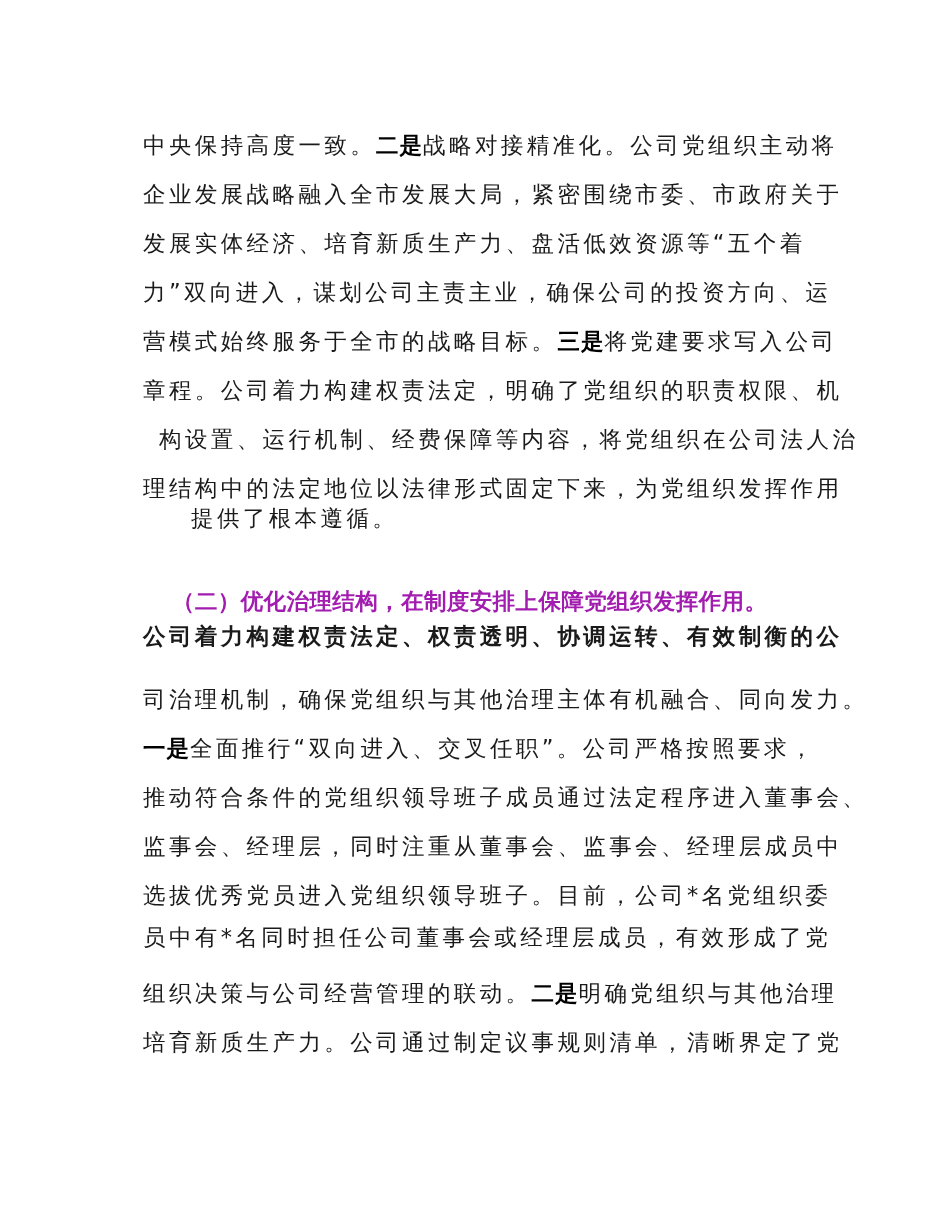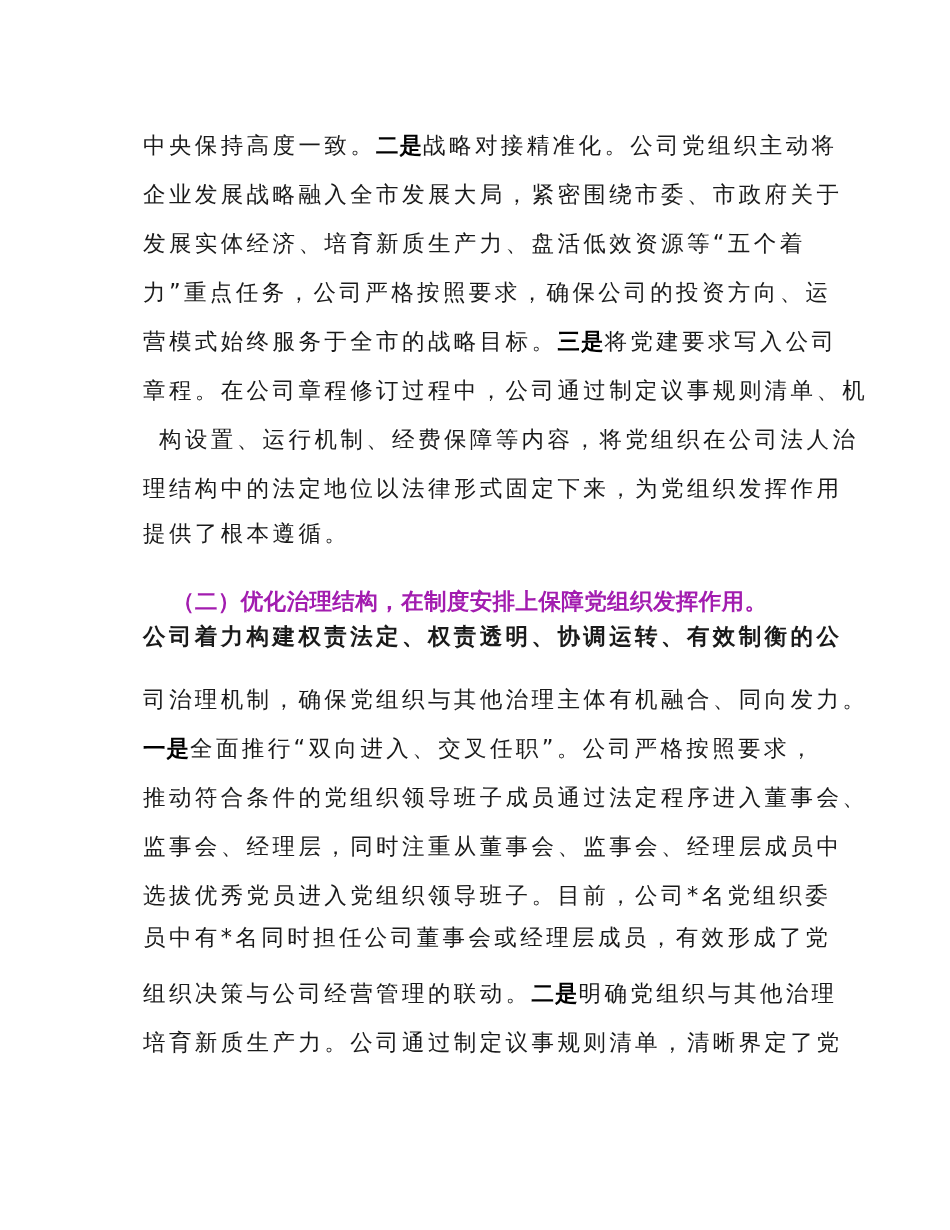"力”重点任务，公司严格按照要求，确保公司的投资方向、运" div.line { text: 重点任务，公司严格按照要求 -> 双向进入，谋划公司主责主业 }
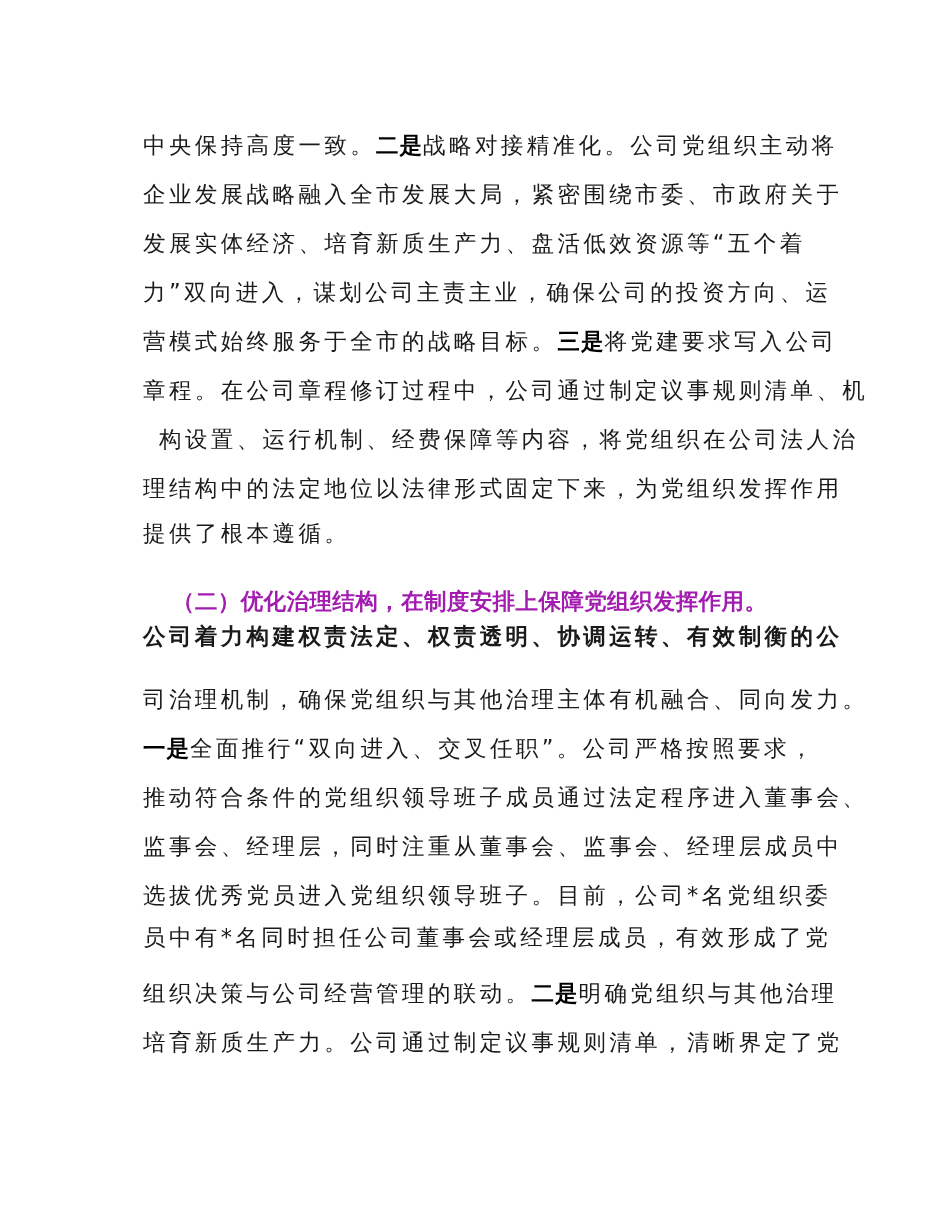"章程。在公司章程修订过程中，公司通过制定议事规则清单、机" div.line { text: 在公司章程修订过程中，公司通过制定议事规则清单 -> 公司着力构建权责法定，明确了党组织的职责权限 }
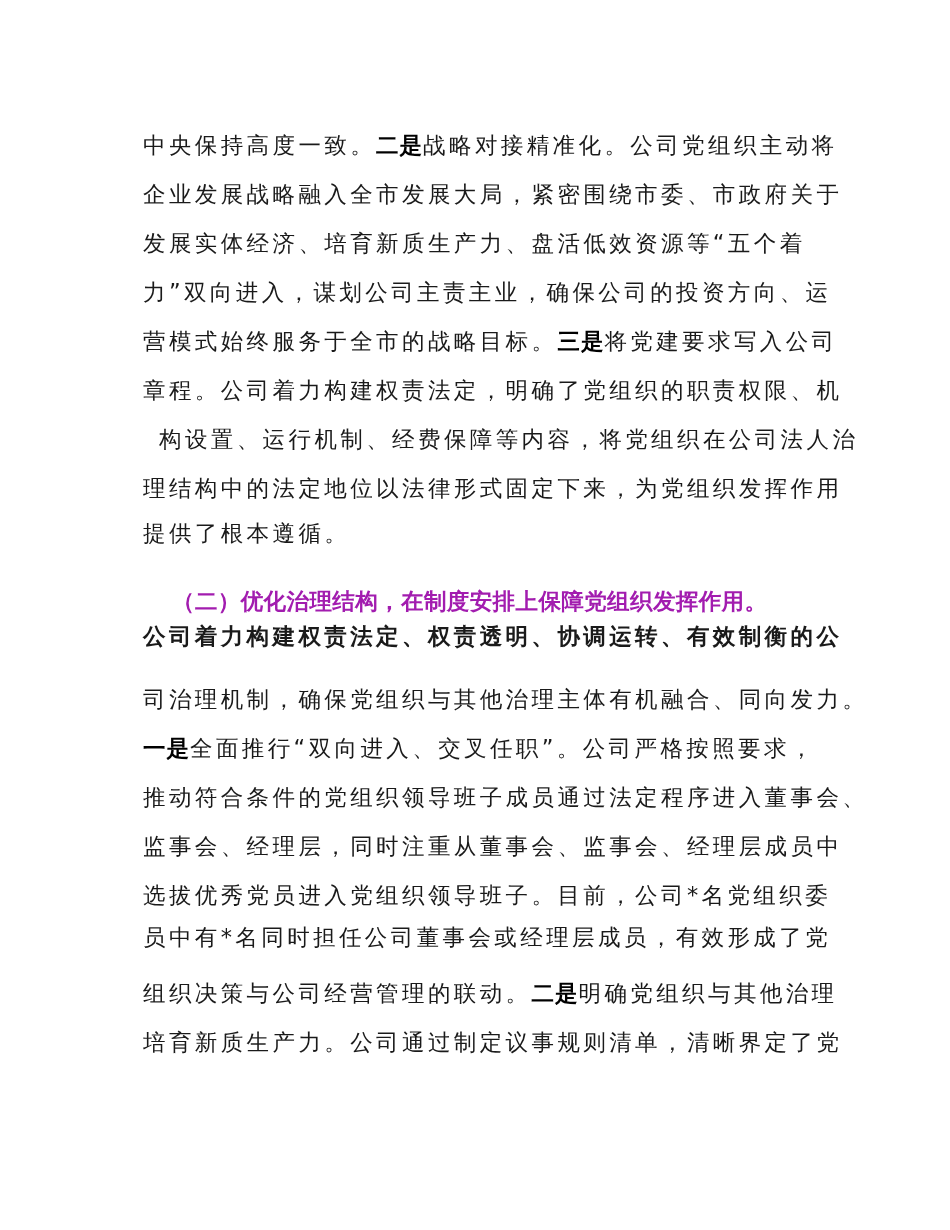"提供了根本遵循。" div.line { margin-left: none -> 48px; top: 519px -> 504px }
